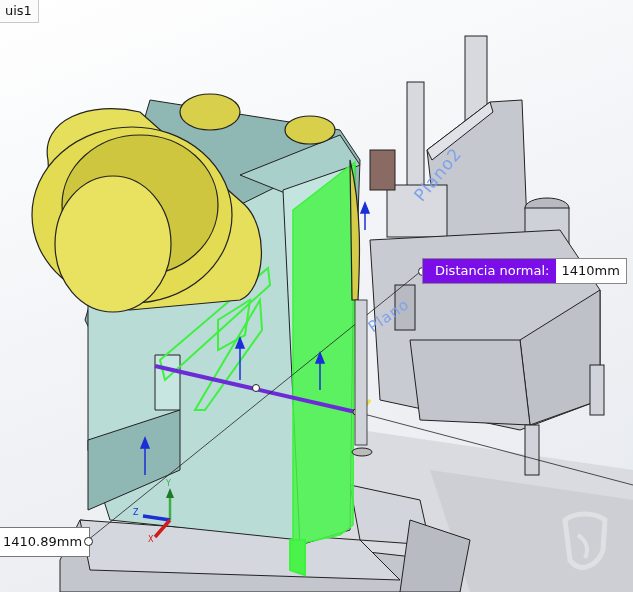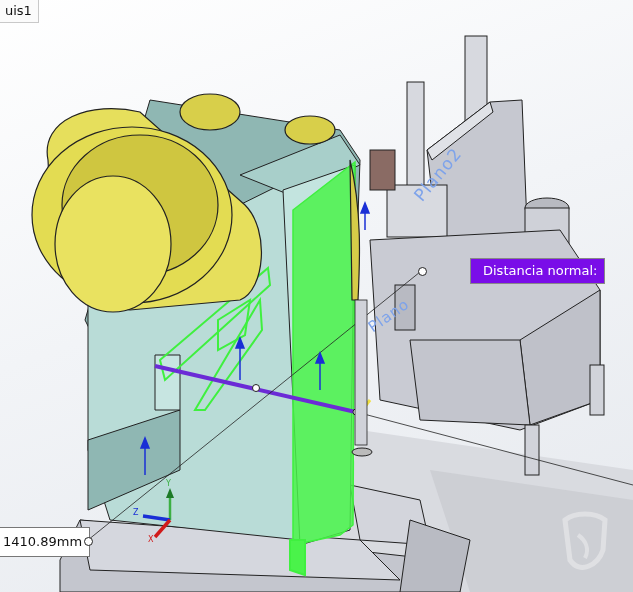"Distancia normal:" .callout { margin-left: 48px -> none }
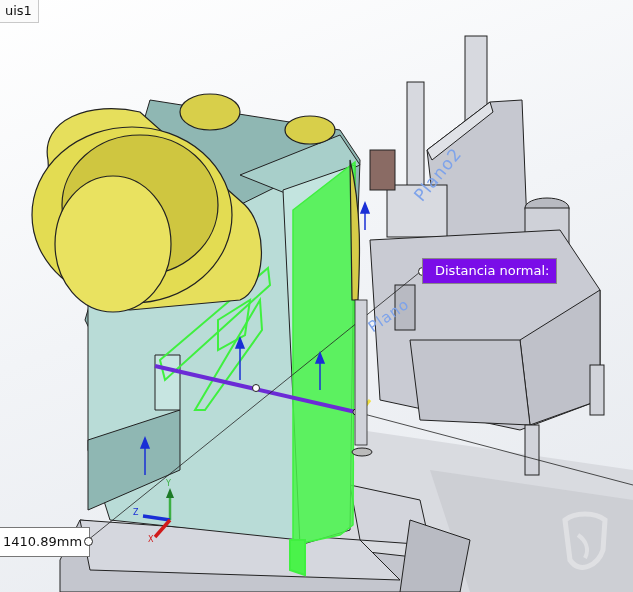"1410mm" span.val { html: none -> <span>1410mm</span> }
